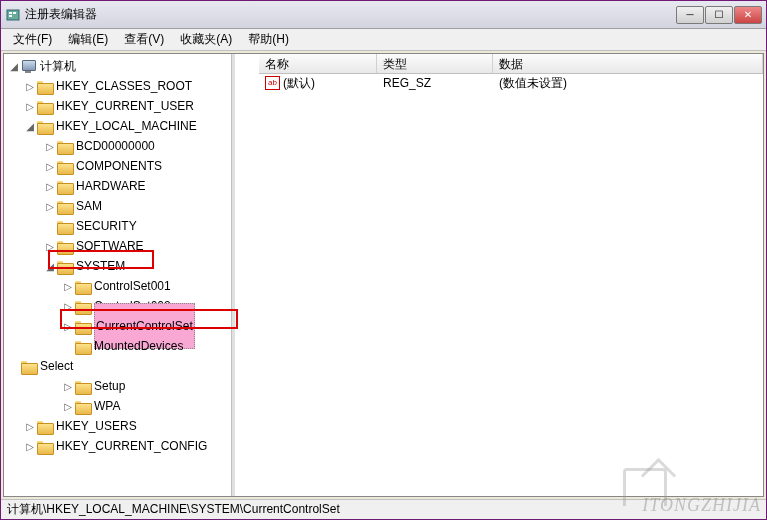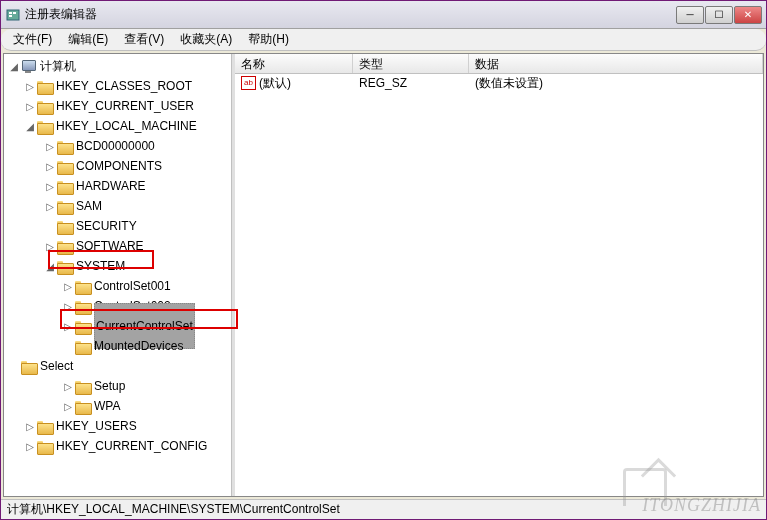"文件(F)" .menubar { border-radius: 10px -> none }
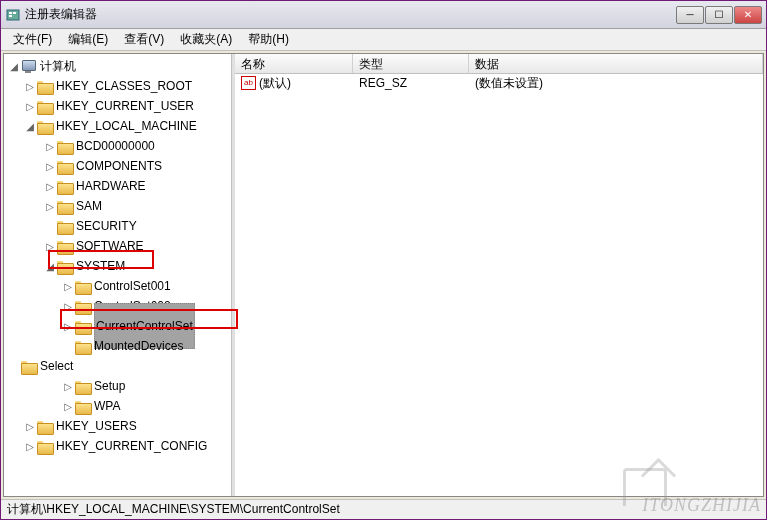"名称" .list-panel { margin-left: none -> 24px }
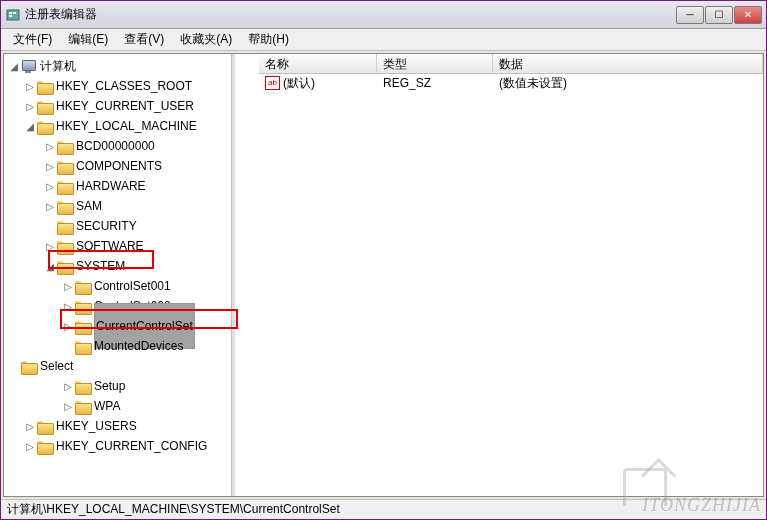"CurrentControlSet" .tree-label.selected { background: #a3a3a3 -> #f9a8d4 }
